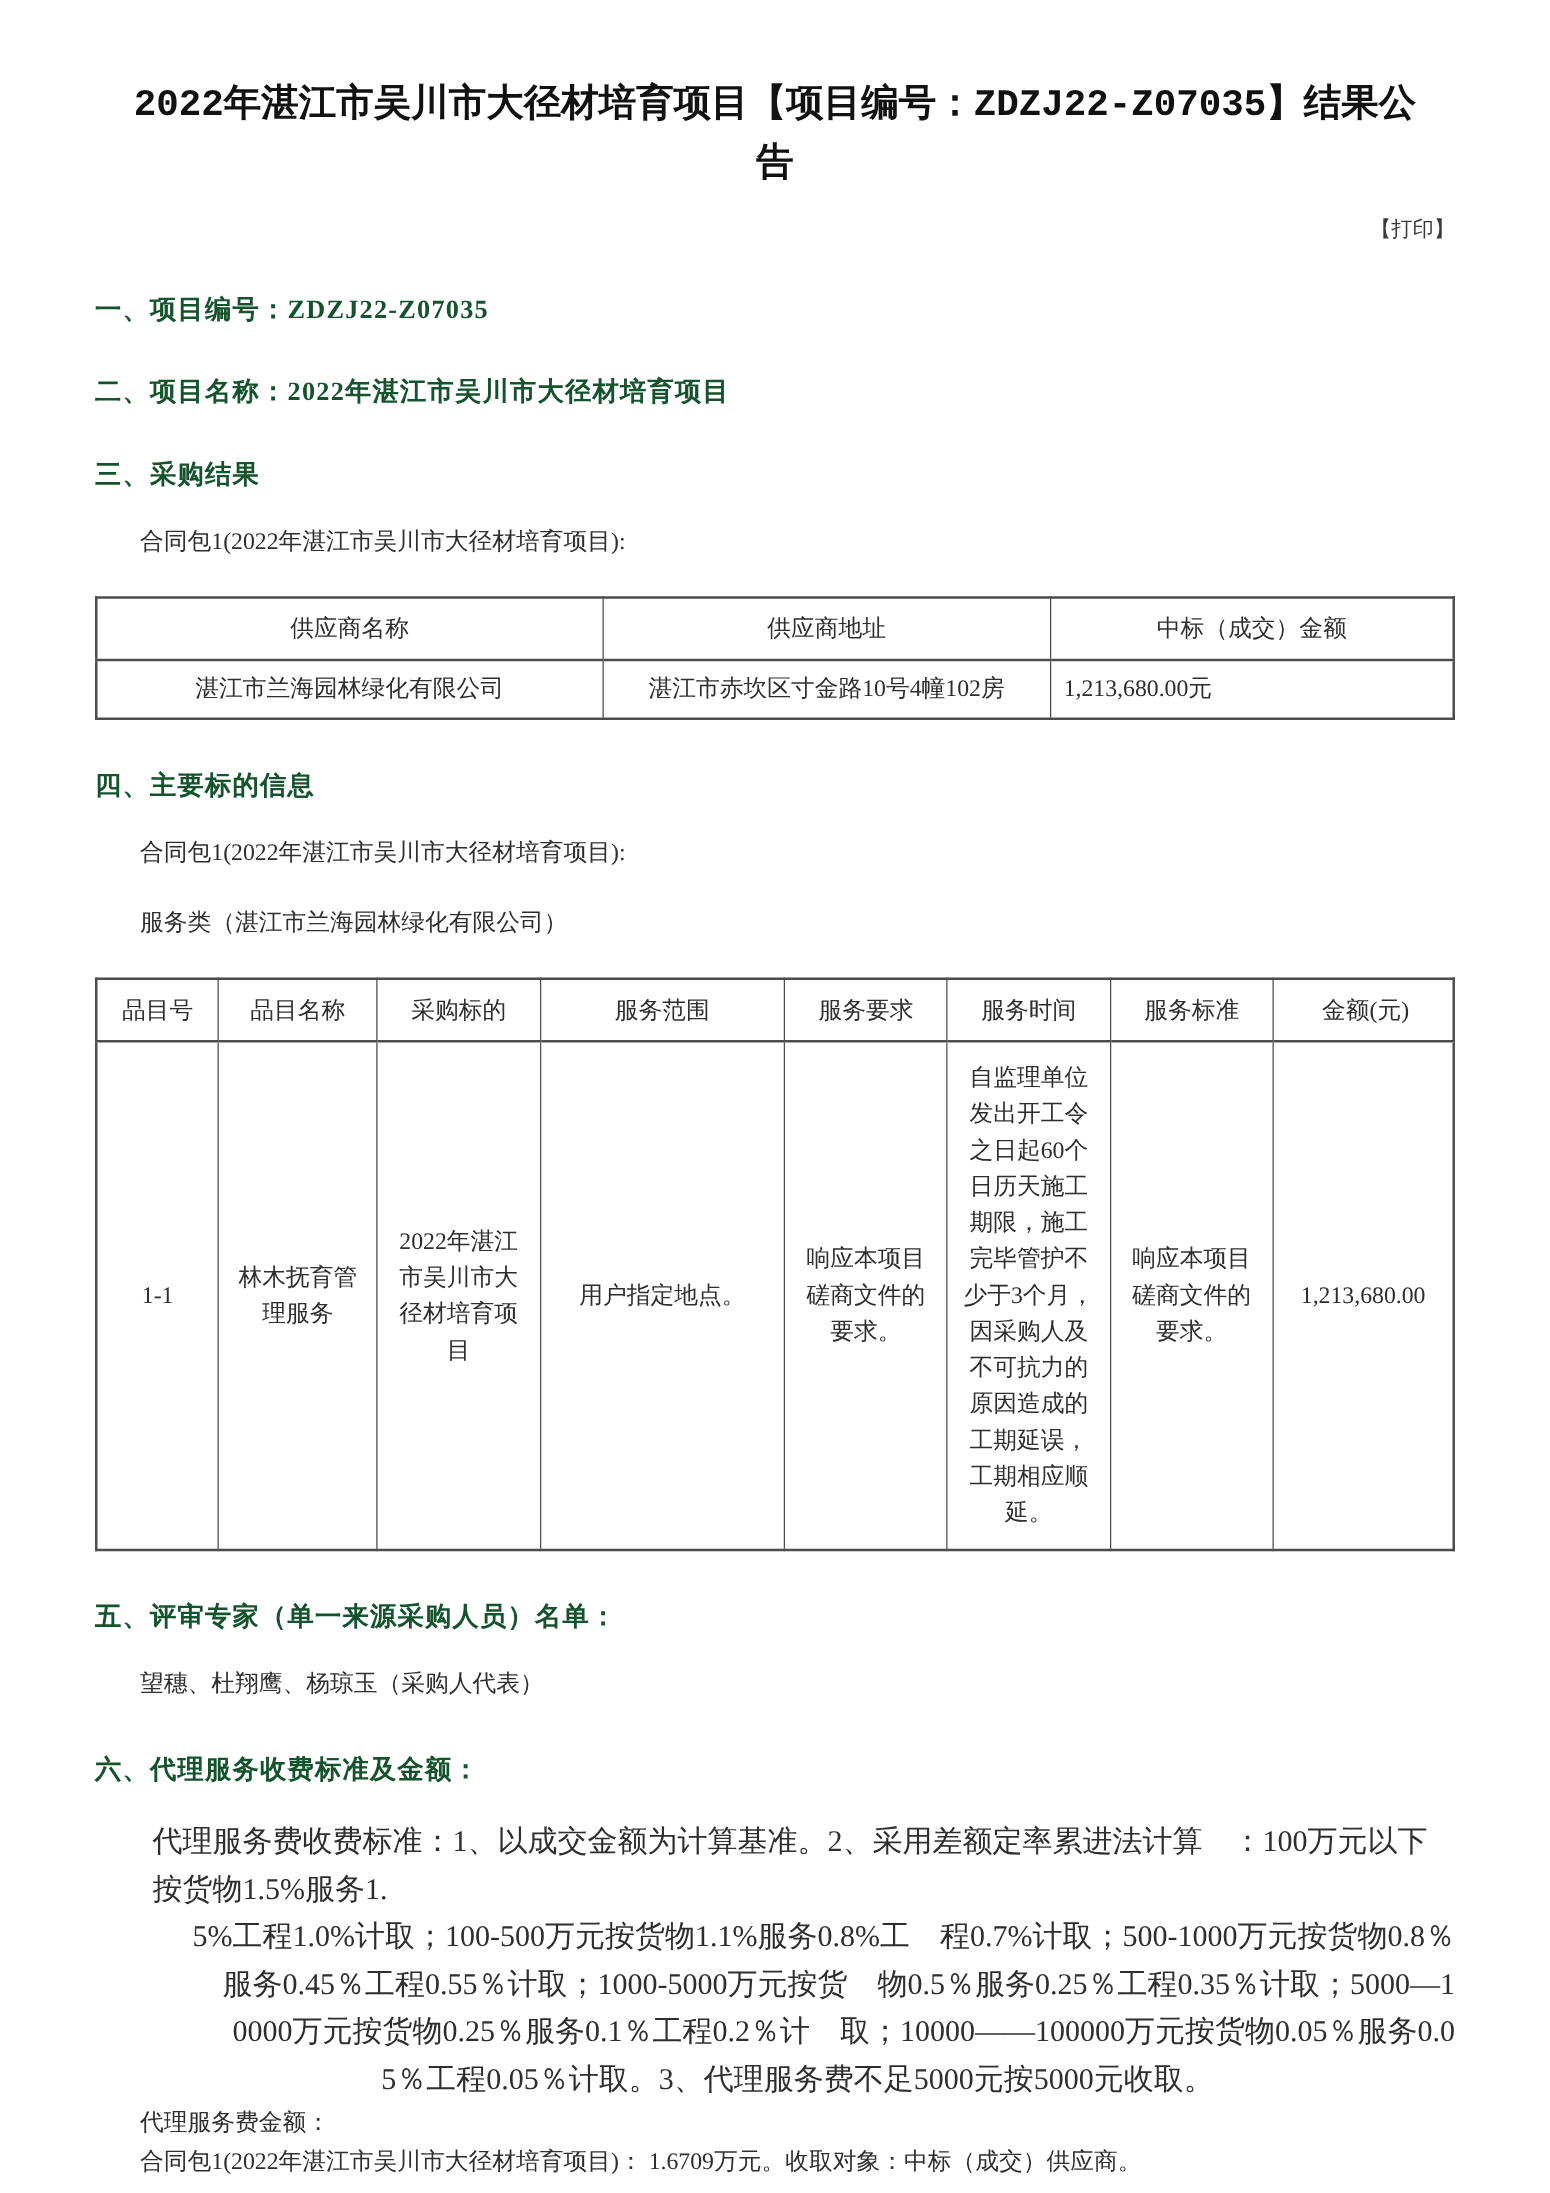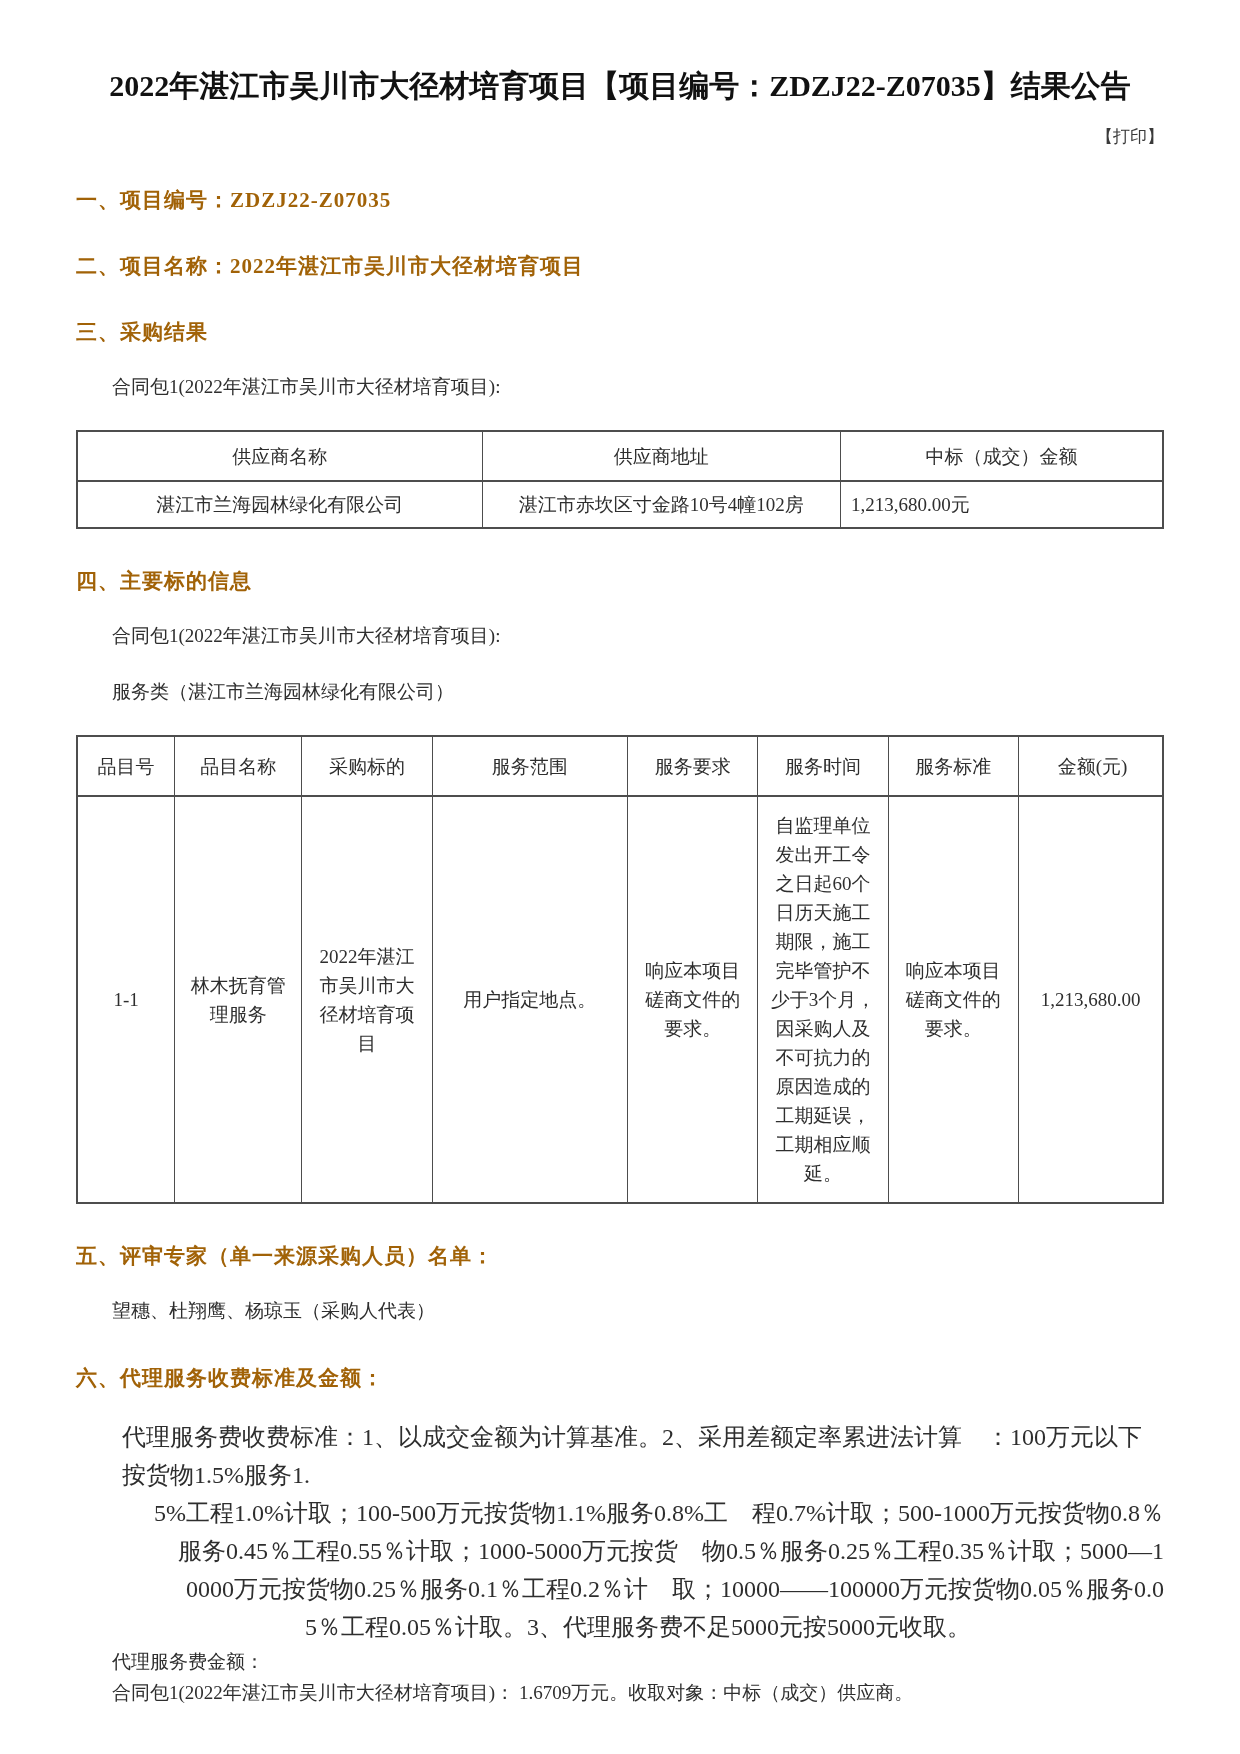"2022年湛江市吴川市大径材培育项目【项目编号：ZDZJ22-Z07035】结果" .doc-title { font-family: Liberation Serif, serif -> Liberation Mono, monospace }
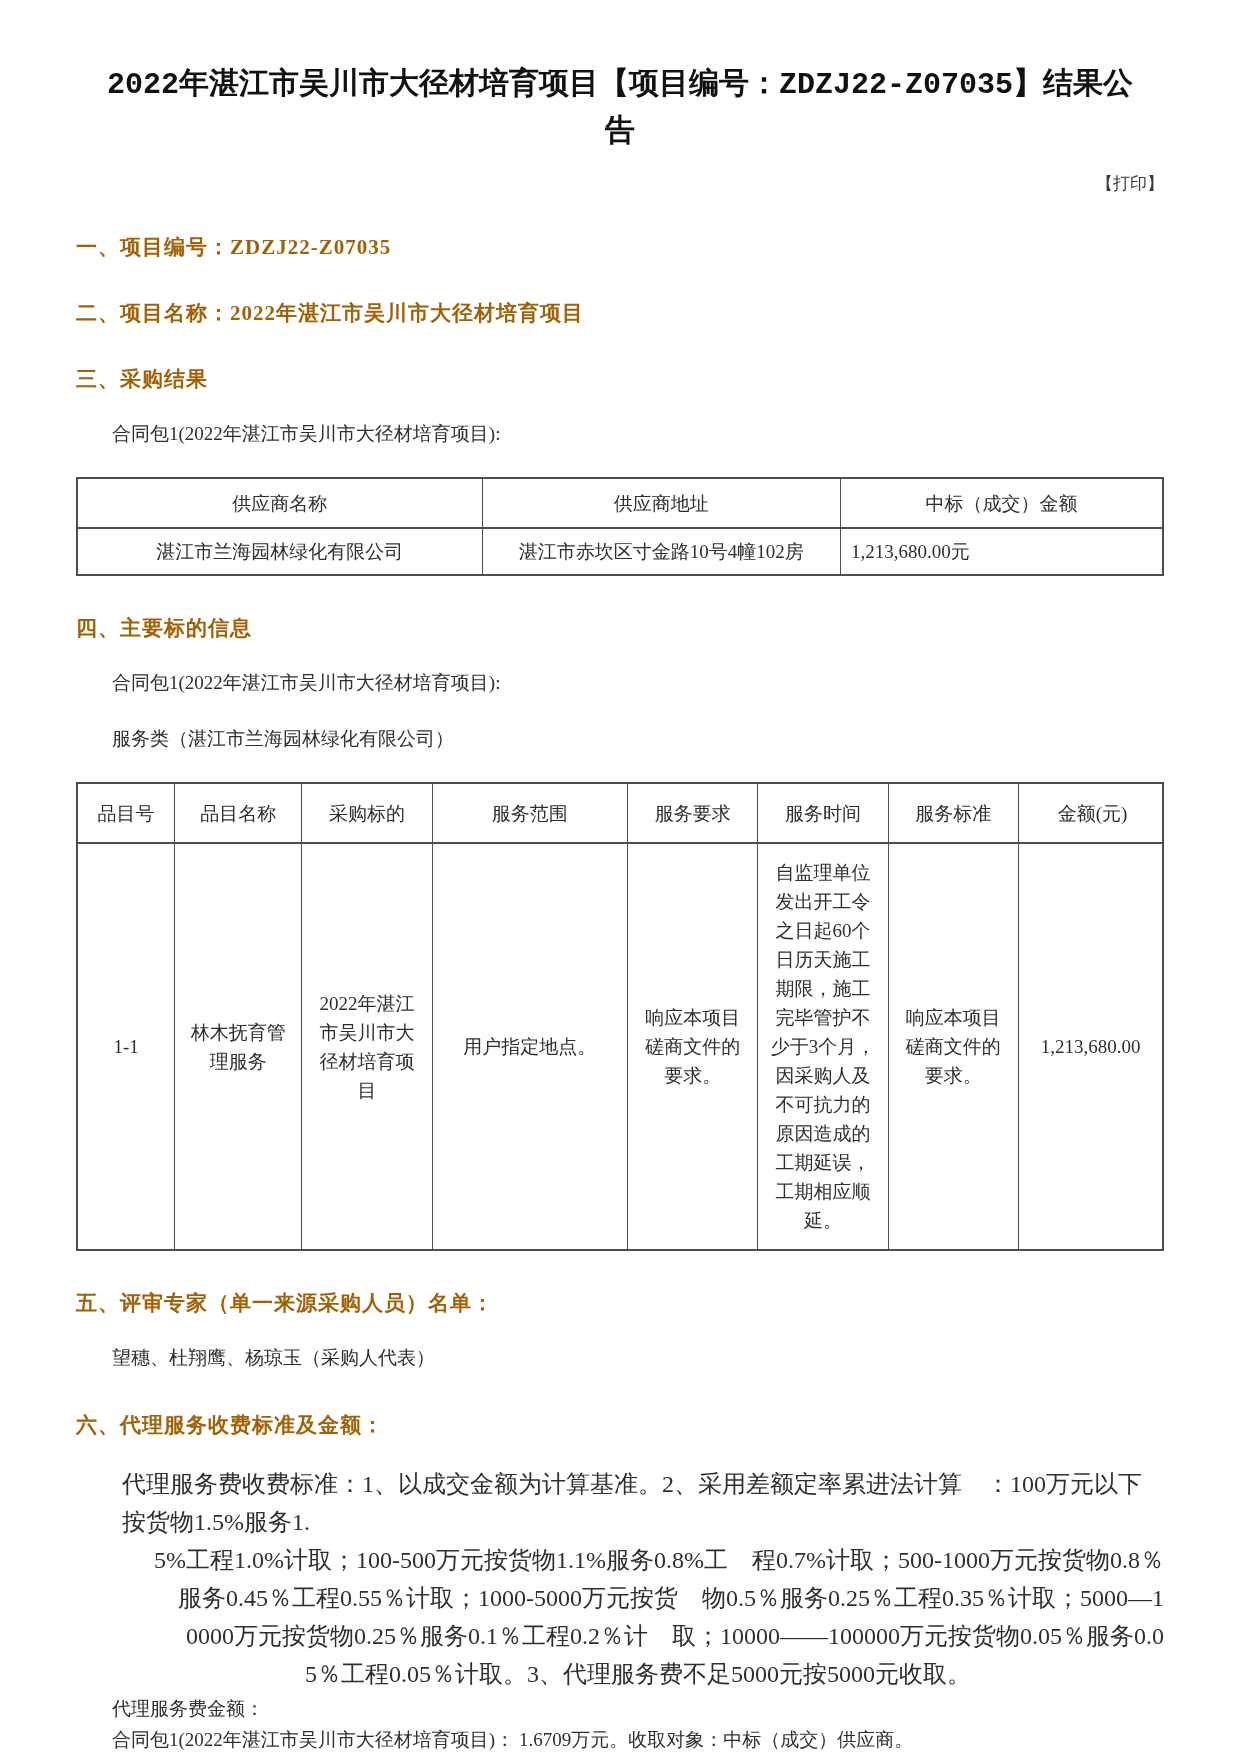"一、项目编号：ZDZJ22-Z07035" .sec-heading { color: #a16207 -> #14532d }
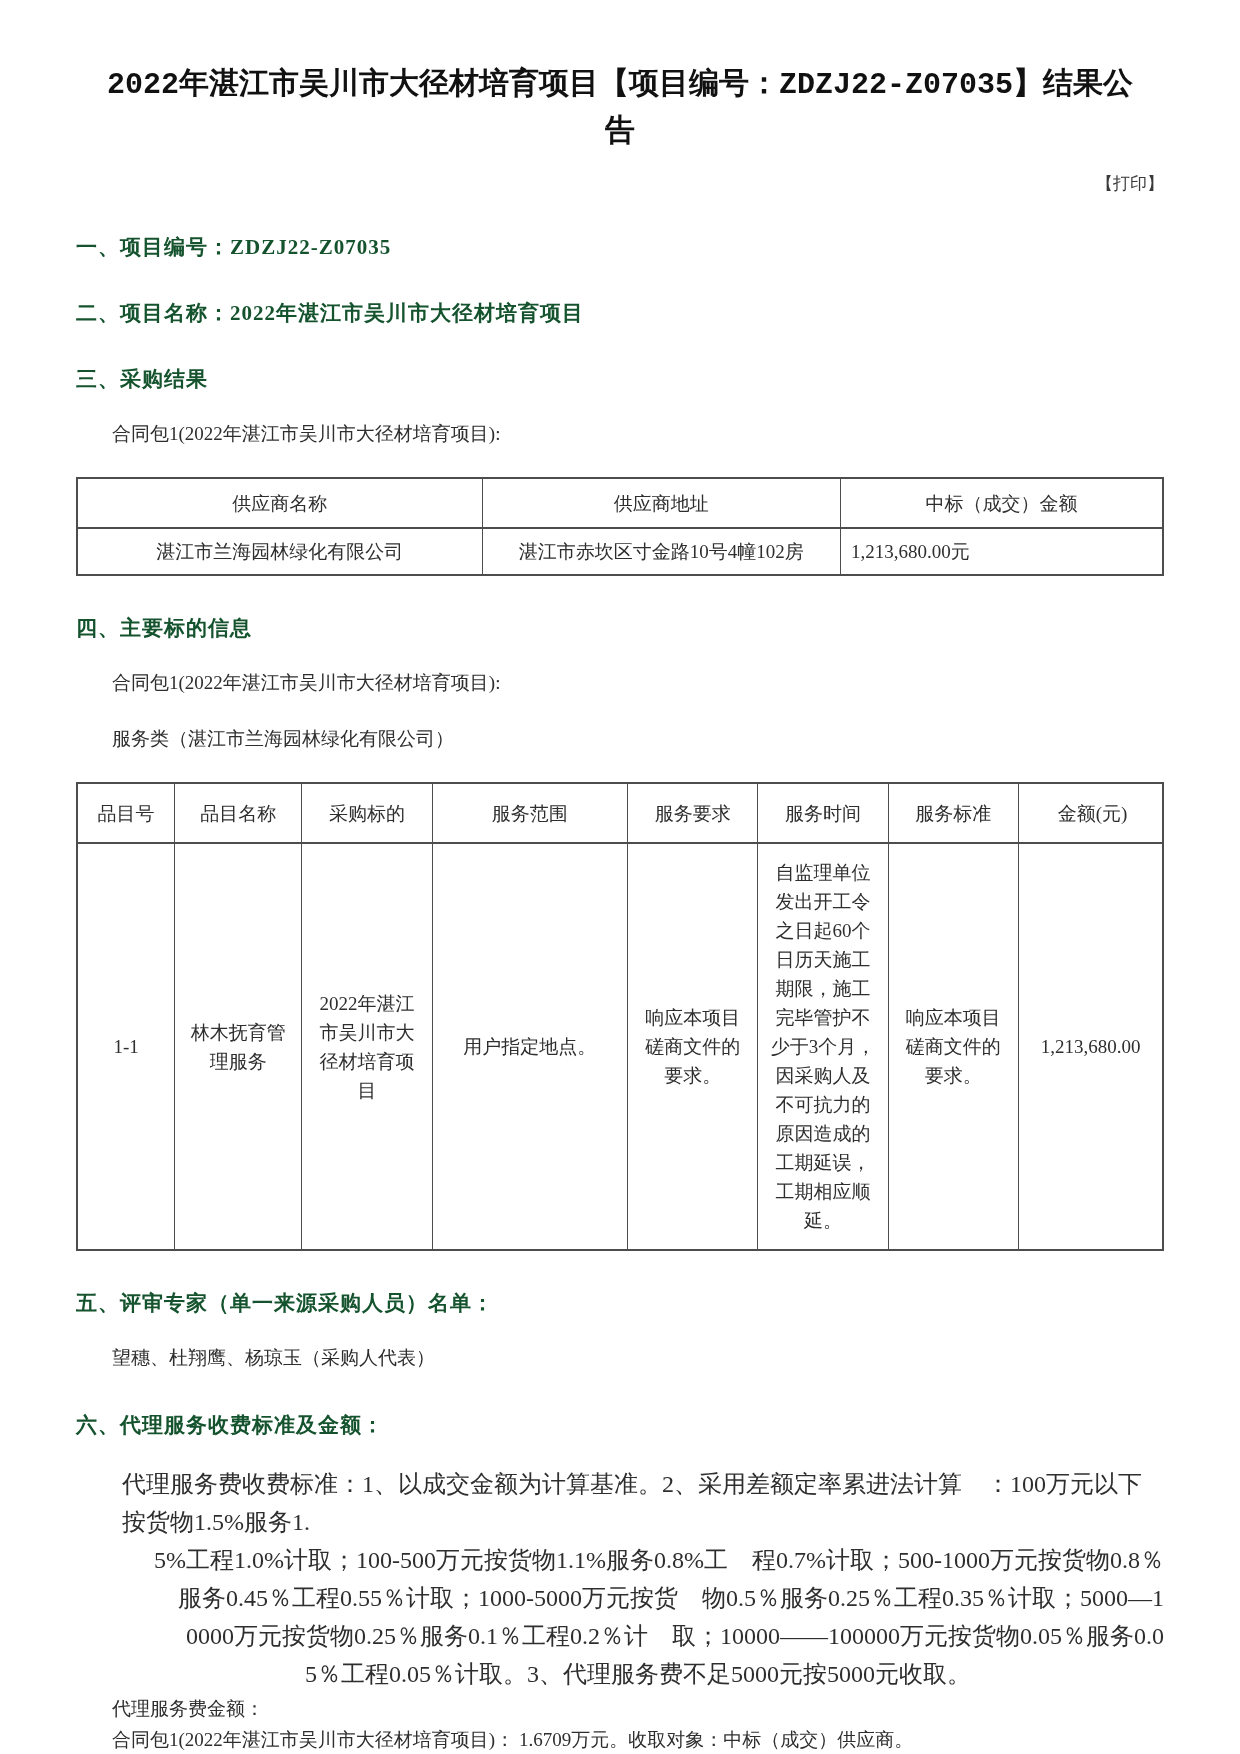"品目号" .subject-table th { height: 60px -> 50px }
